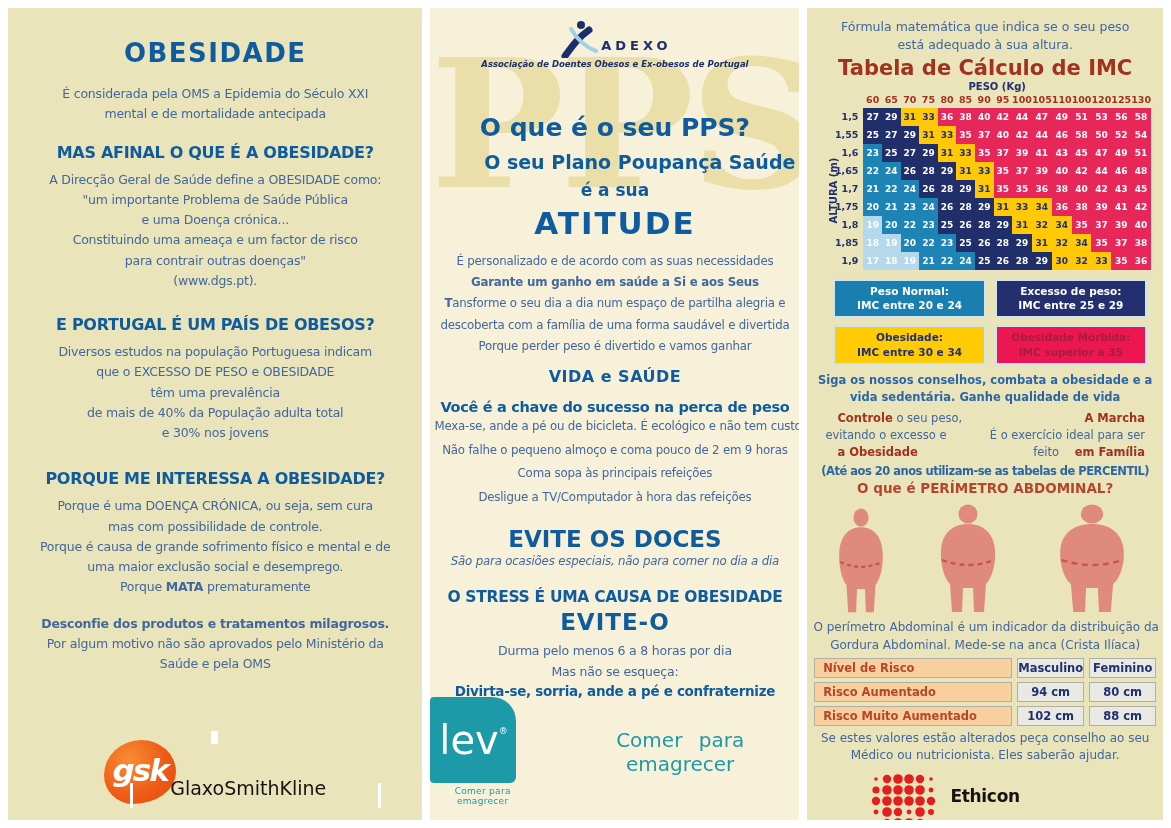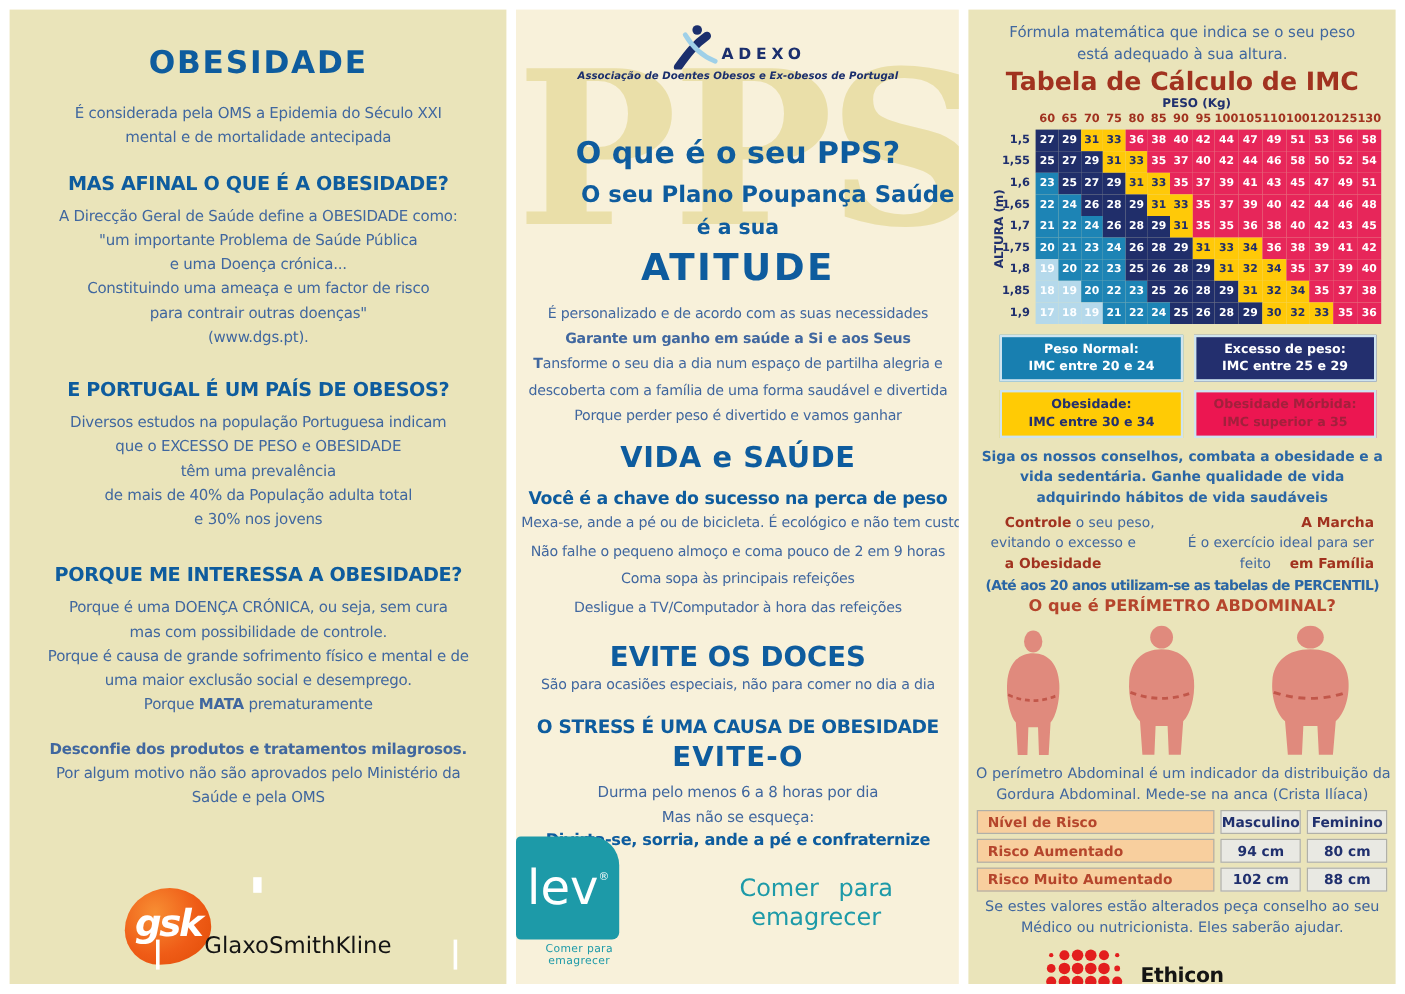"VIDA e SAÚDE" .h-vida { font-size: 24px -> 16px }
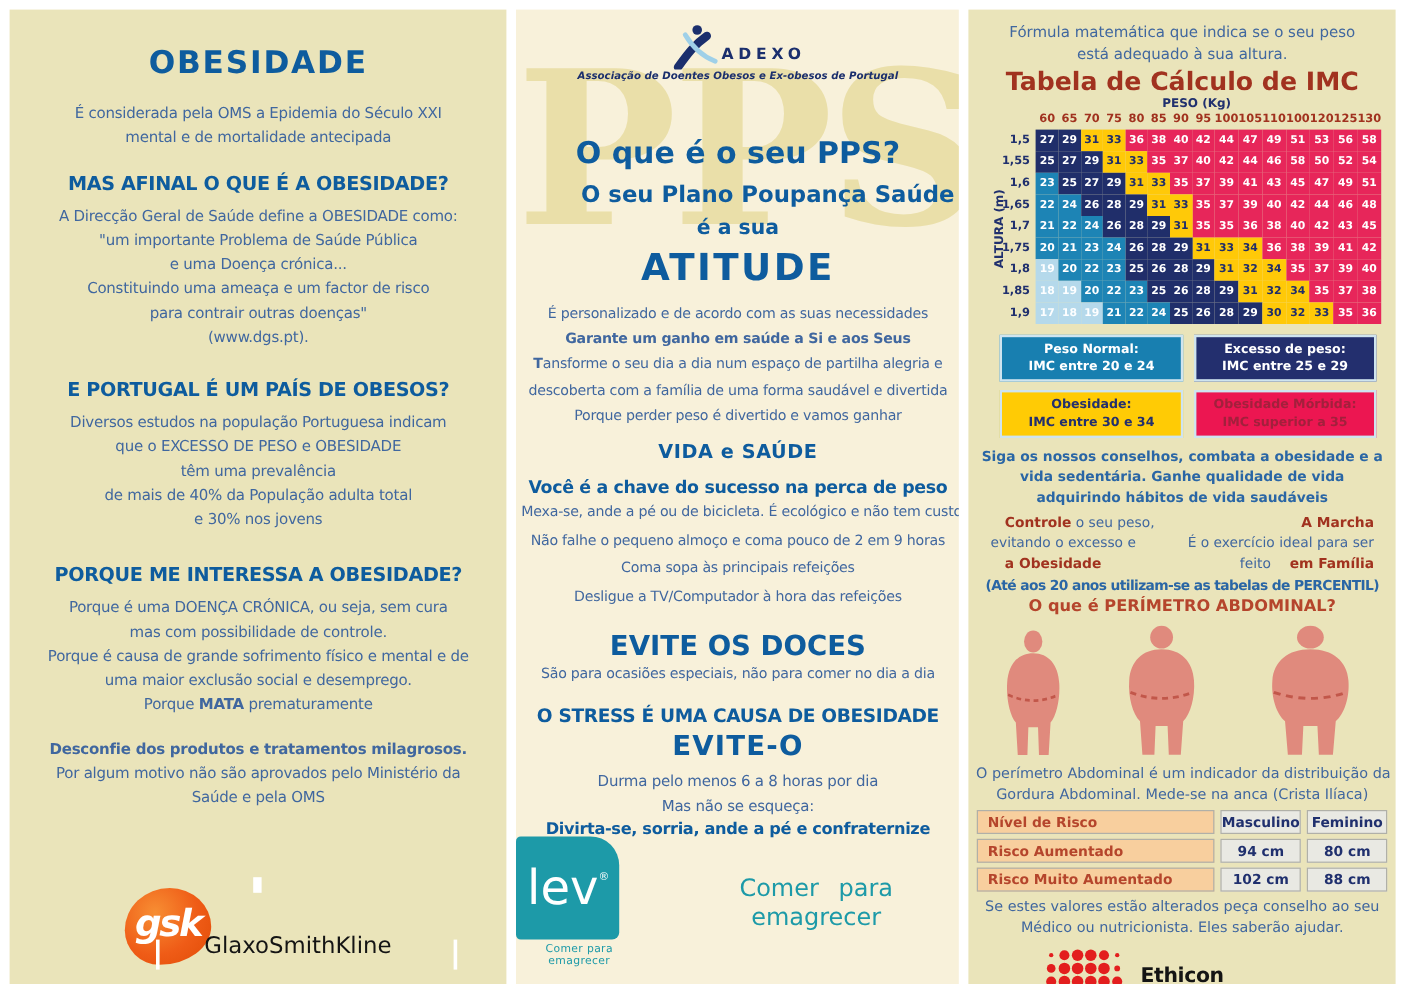"adquirindo hábitos de vida saudáveis" div { html: <div>adquirindo hábitos de vida saudáveis</div> -> none }
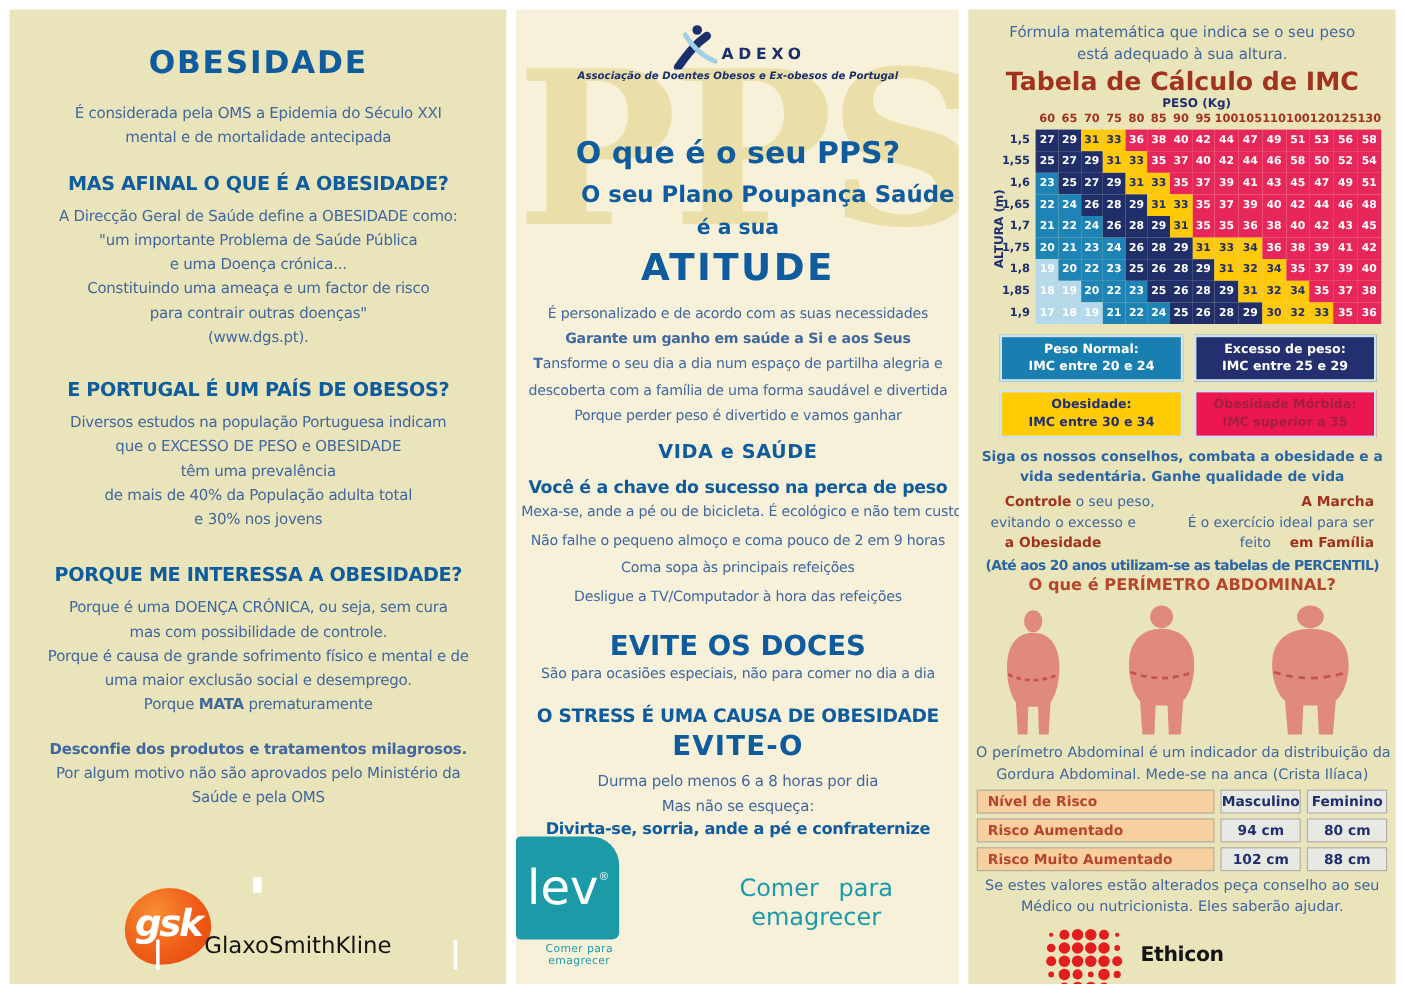"São para ocasiões especiais, não" .doces-sub { font-style: none -> italic }
